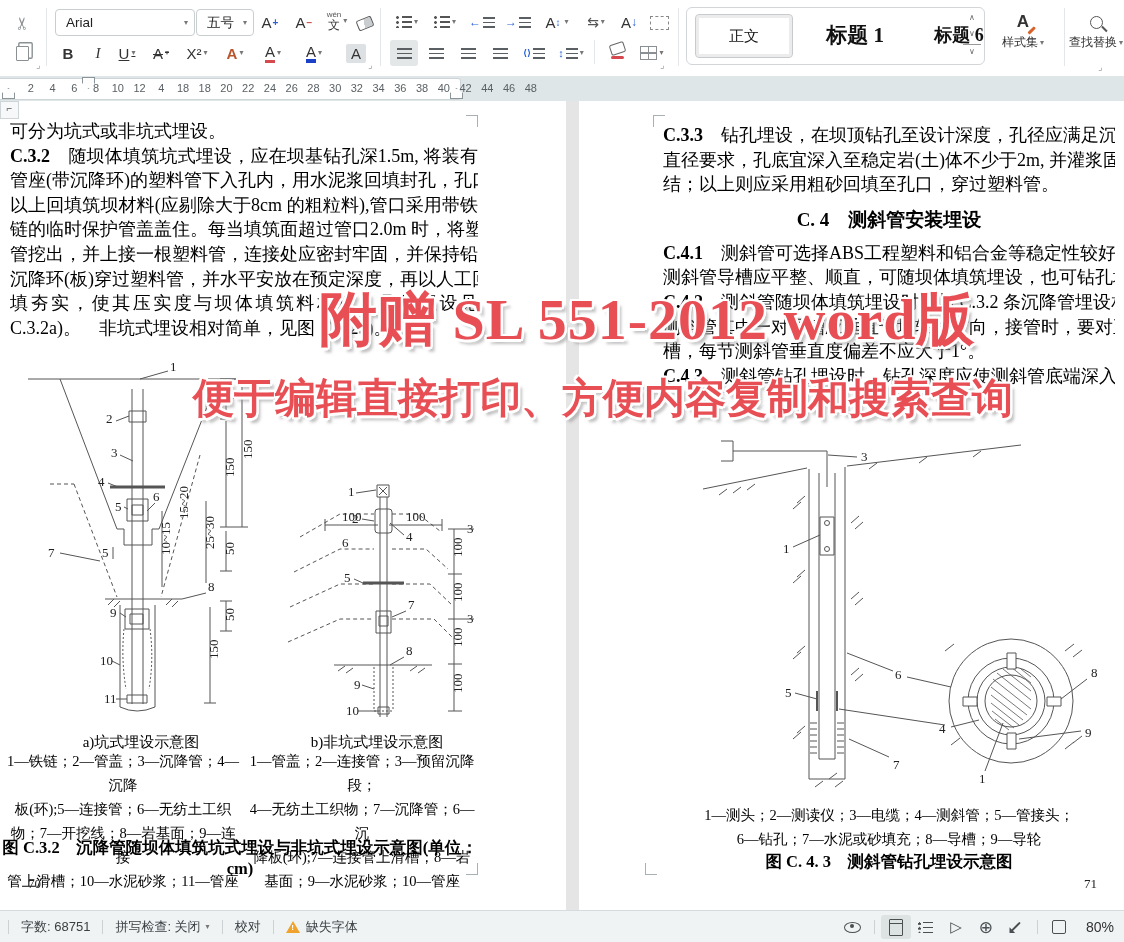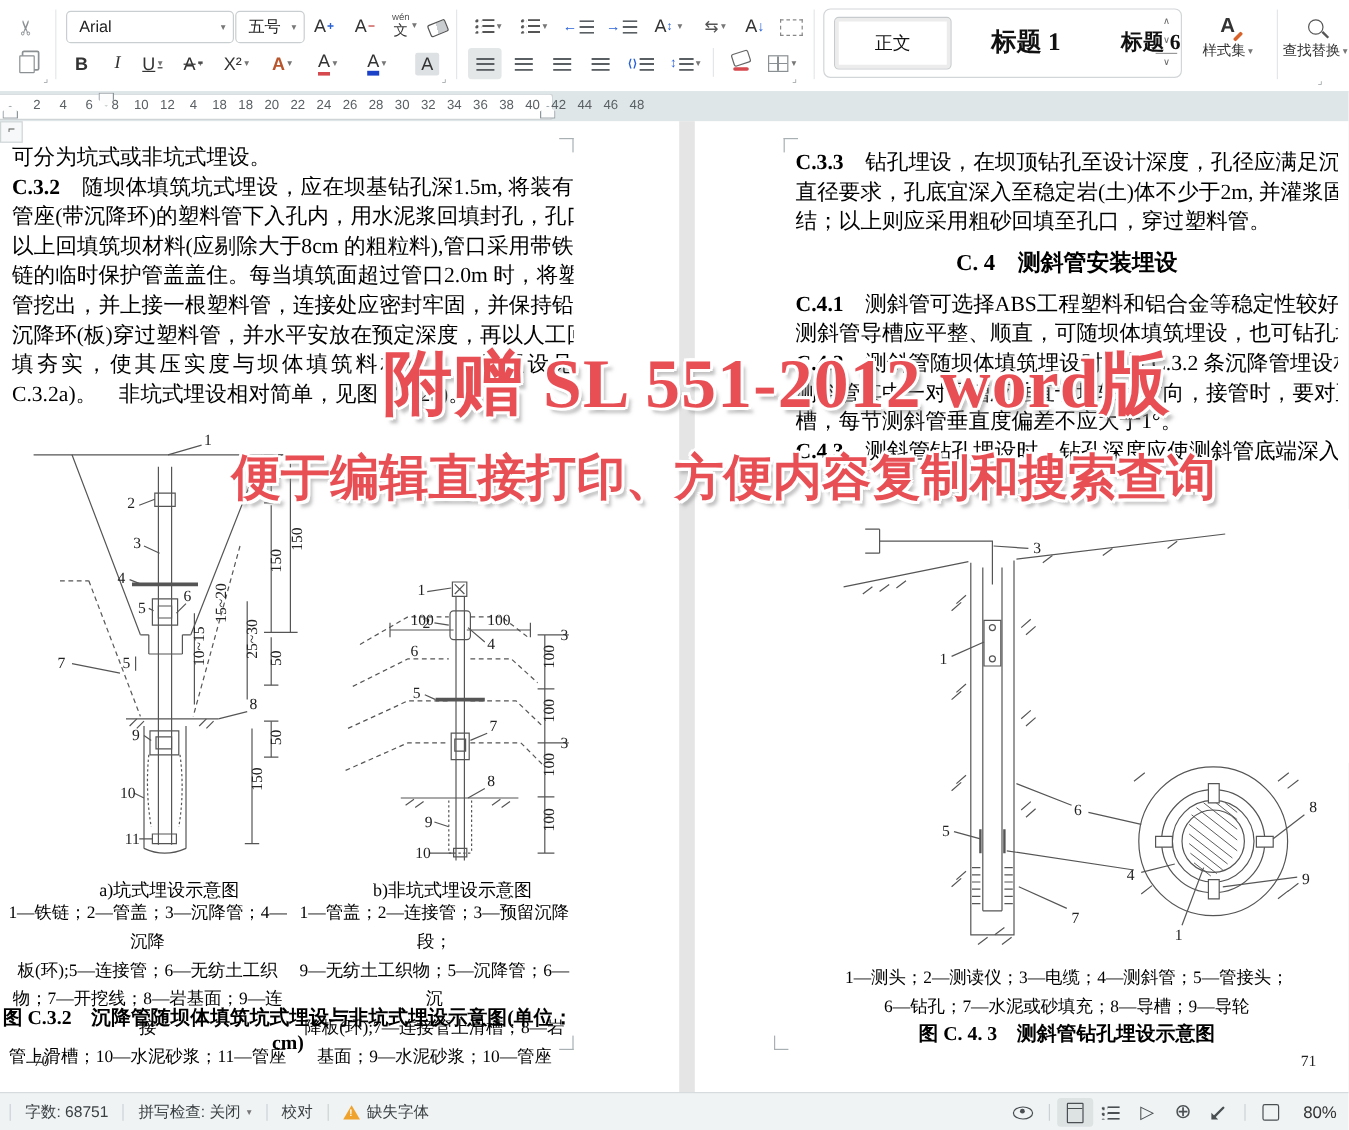"9—无纺土工织物；5—沉降管；6—沉" div { text: 9—无纺土工织物；5 -> 4—无纺土工织物；7 }
